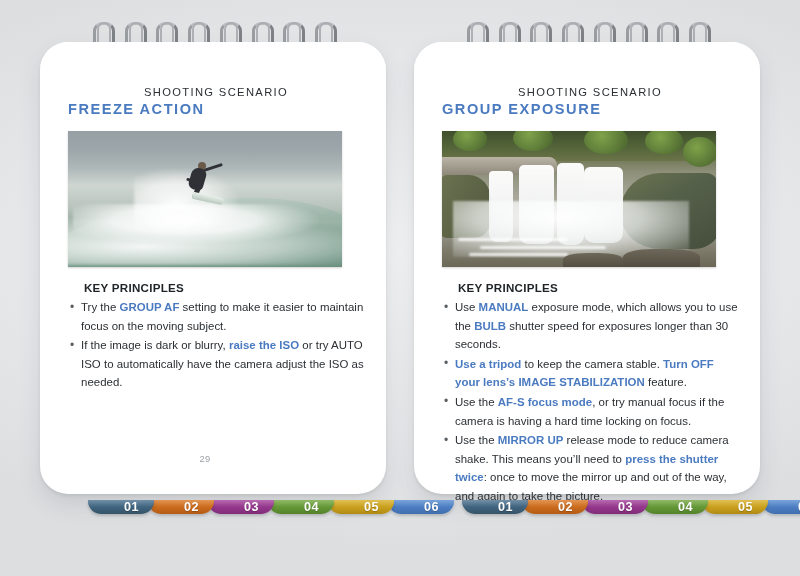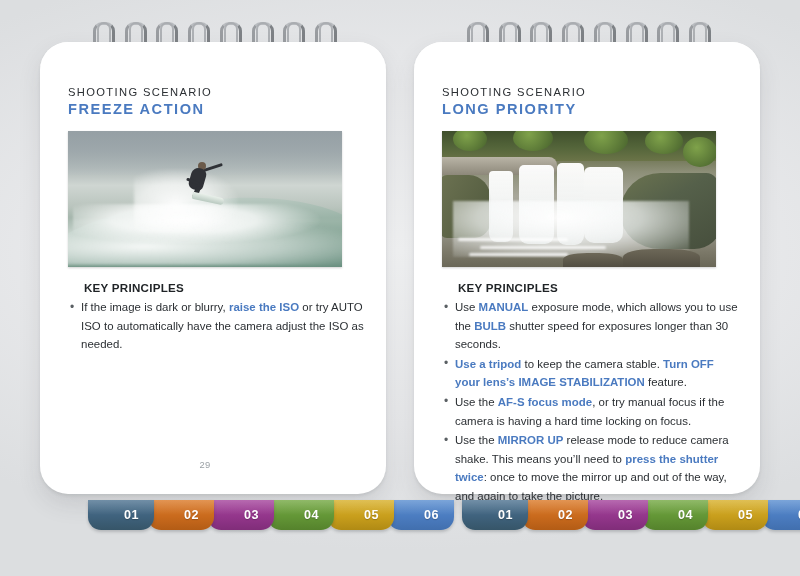"SHOOTING SCENARIO" .kicker { text-align: none -> center }
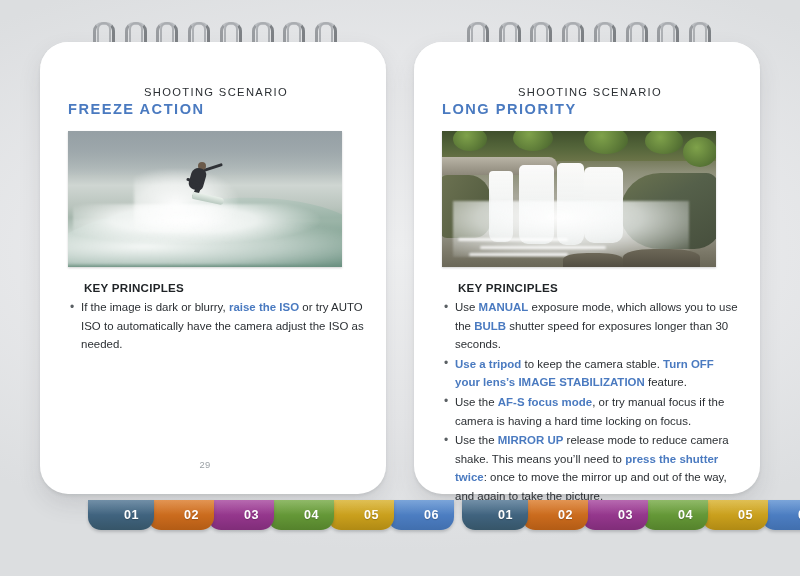"LONG PRIORITY" div.scenario-title { text: LONG PRIORITY -> GROUP EXPOSURE }
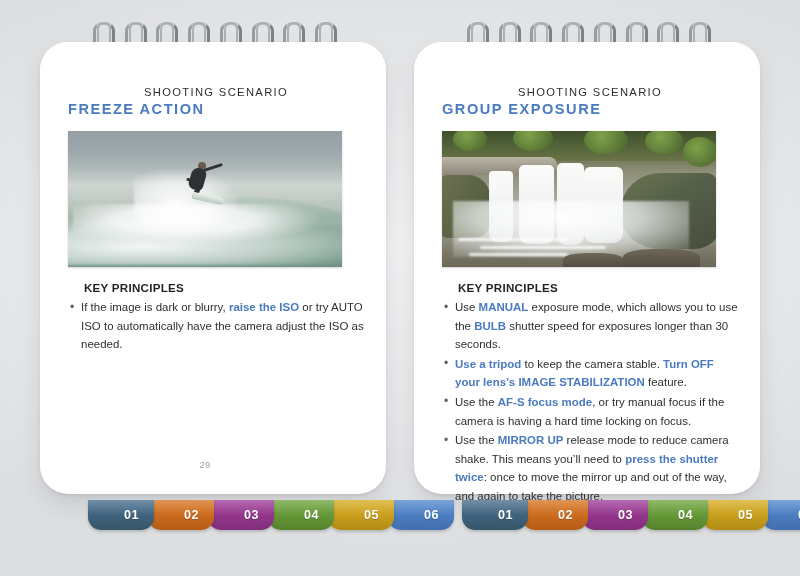"Try the GROUP AF setting" li { html: none -> <li>Try the <b>GROUP AF</b> setting to make it easier to maintain focus on the moving subject.</li> }
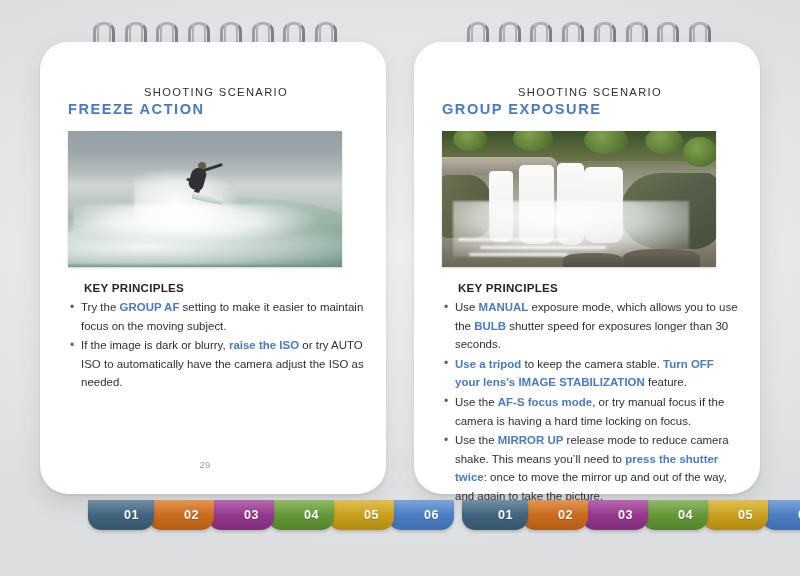"29" .page-num { bottom: 24px -> 30px }
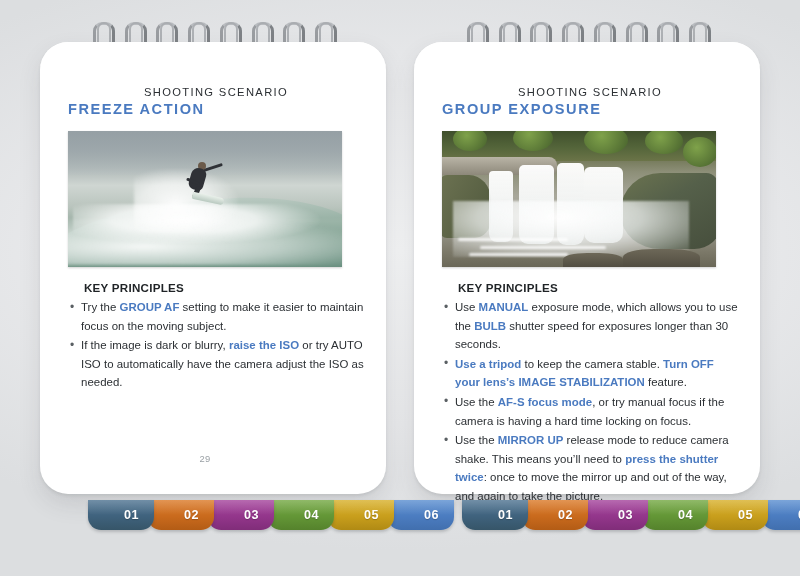"01" .tab { height: 30px -> 14px }
